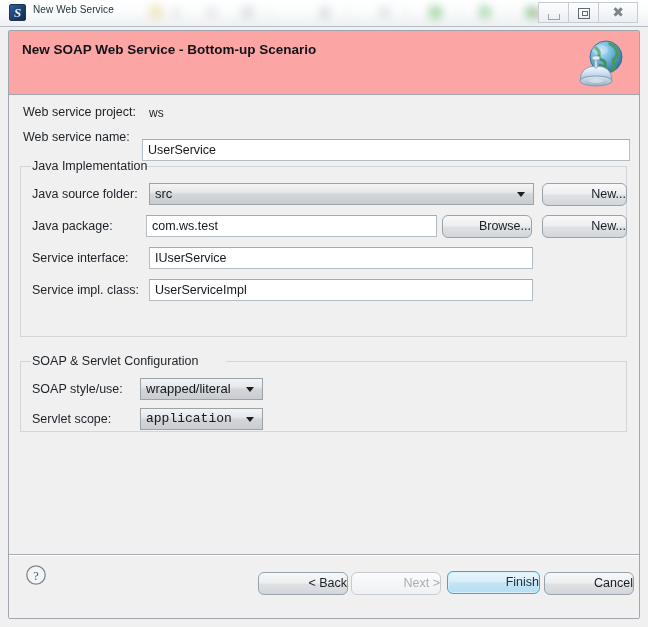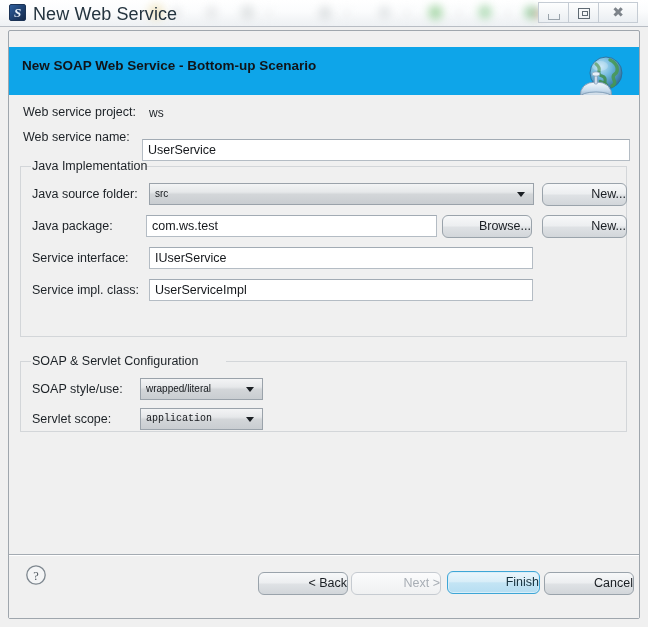"New Web Service" .title-text { font-size: 18px -> 10px }
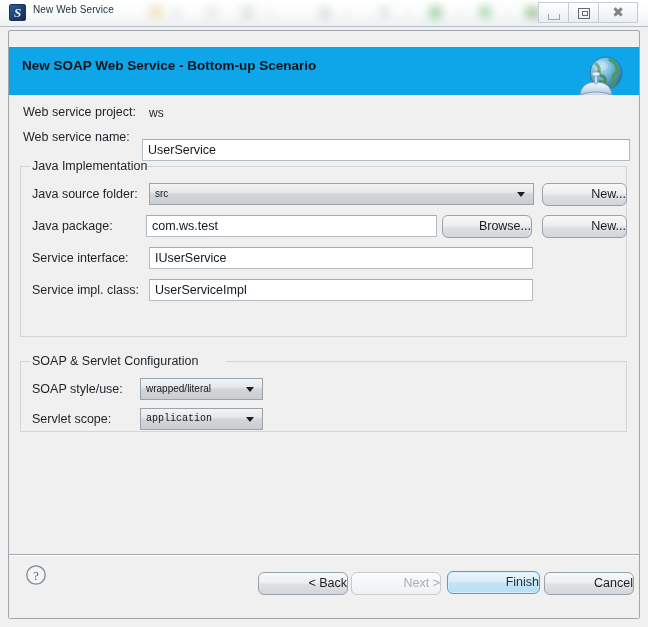"New SOAP Web Service -" .wizard-header { background: #0ea5e9 -> #fca5a5; top: 16px -> 0 }
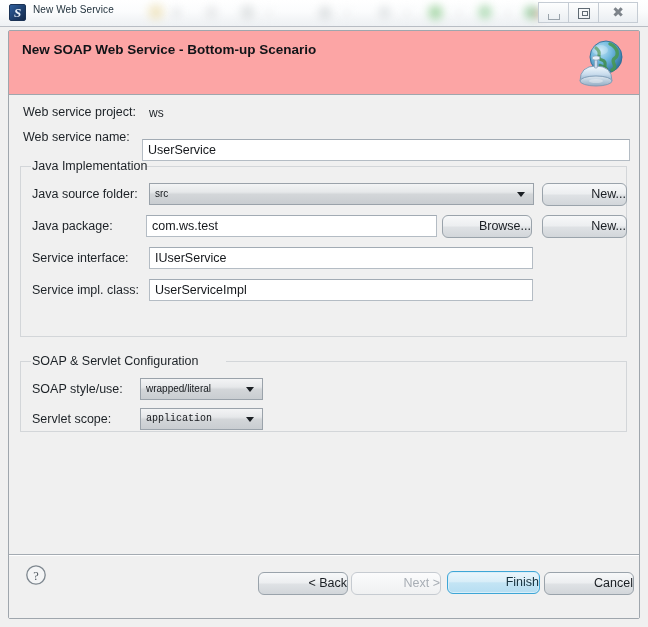"src" .combo { font-size: 10px -> 13px }
